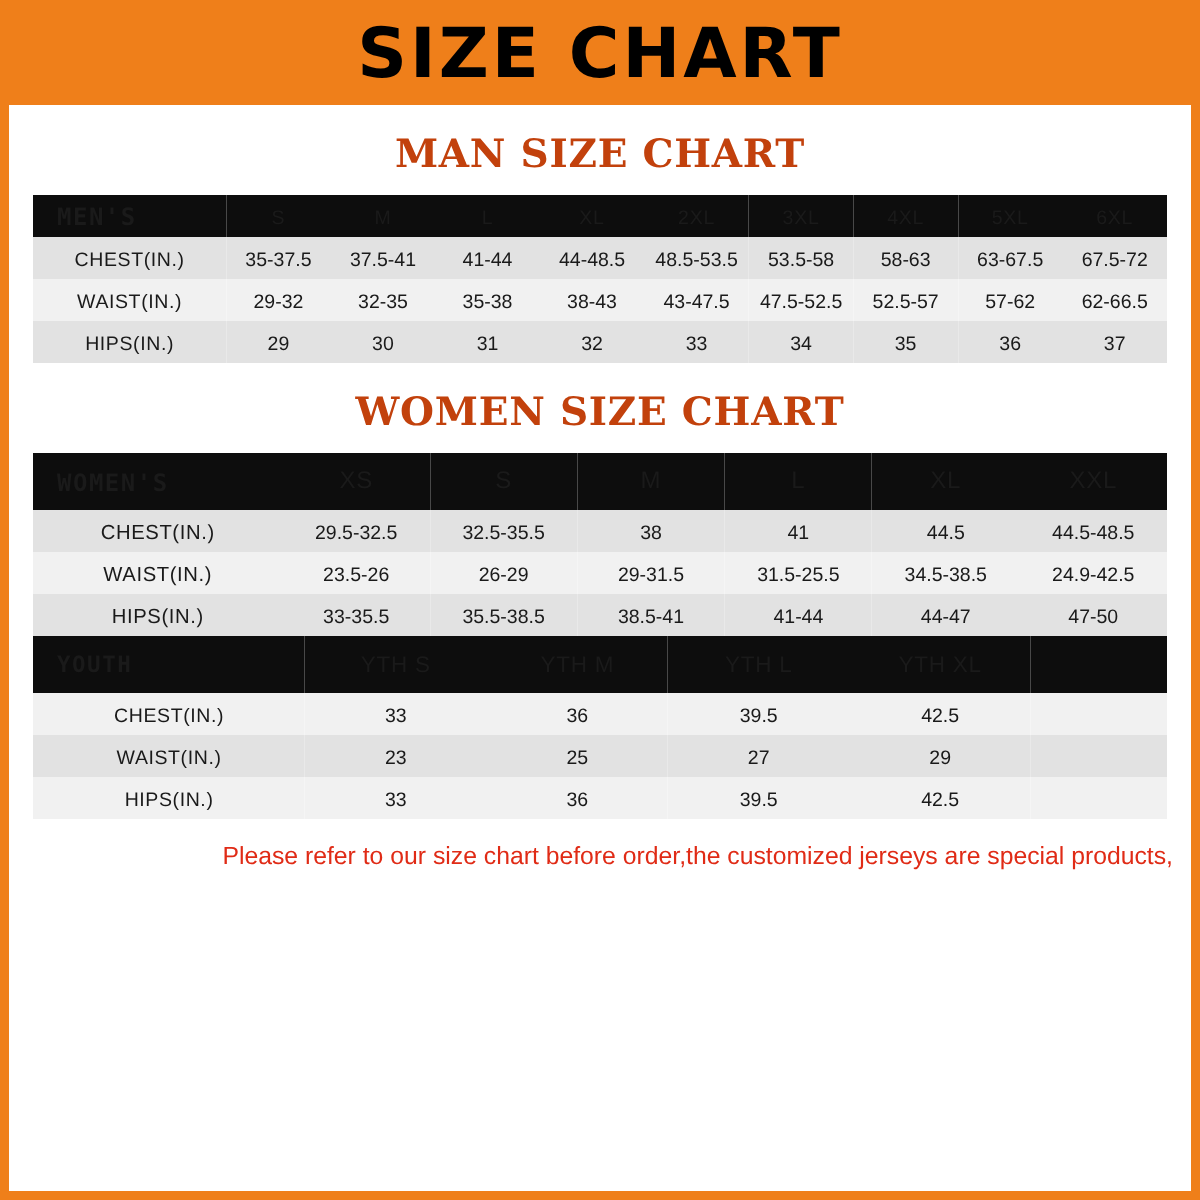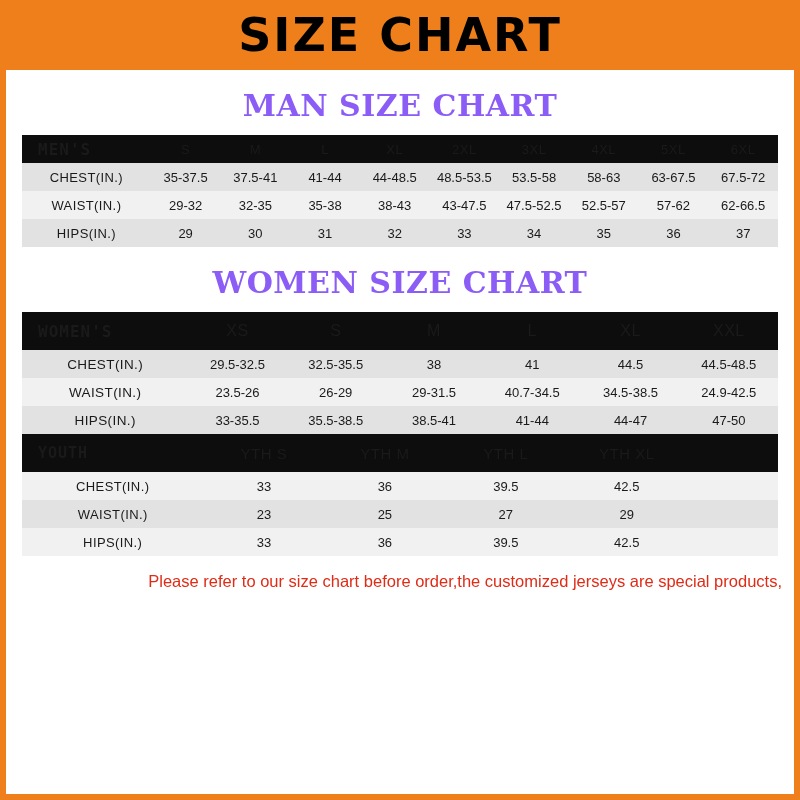"MAN SIZE CHART" .section-title { color: #8b5cf6 -> #c2410c; font-size: 30px -> 26px }
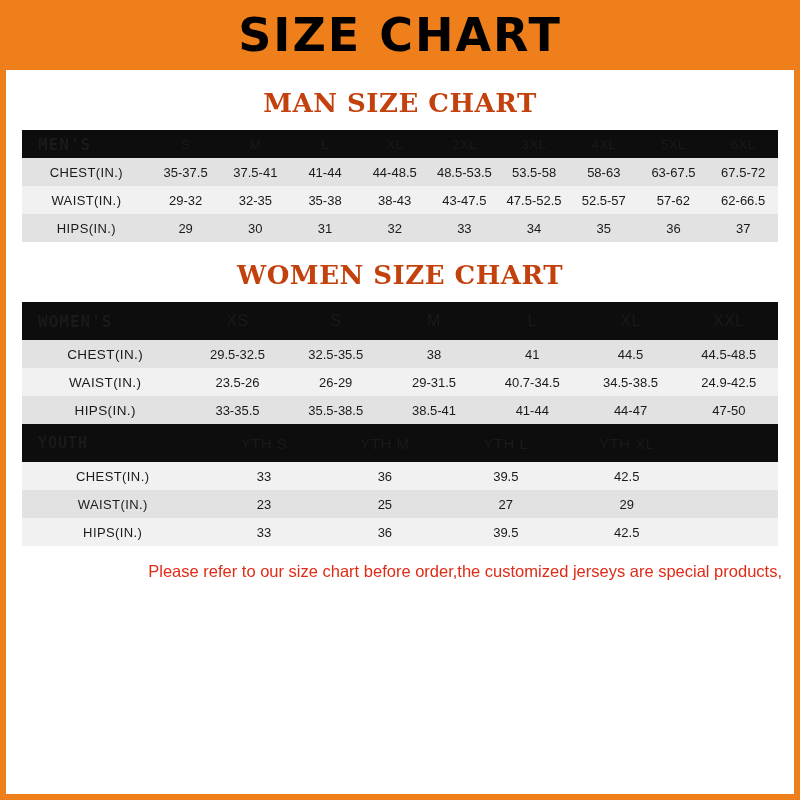"40.7-34.5" td { text: 40.7-34.5 -> 31.5-25.5 }
